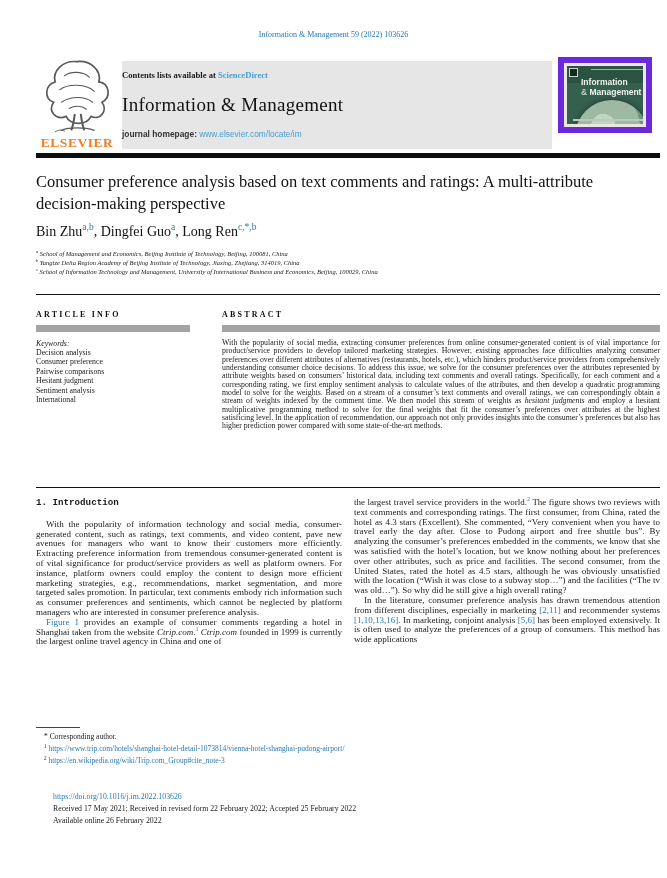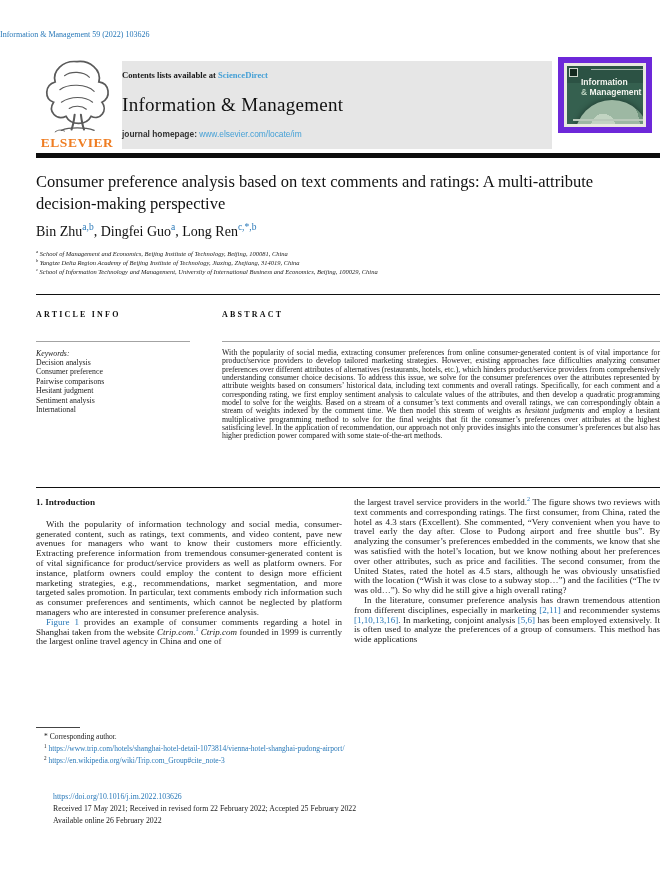"Information & Management 59 (2022)" .citation { text-align: left -> center }
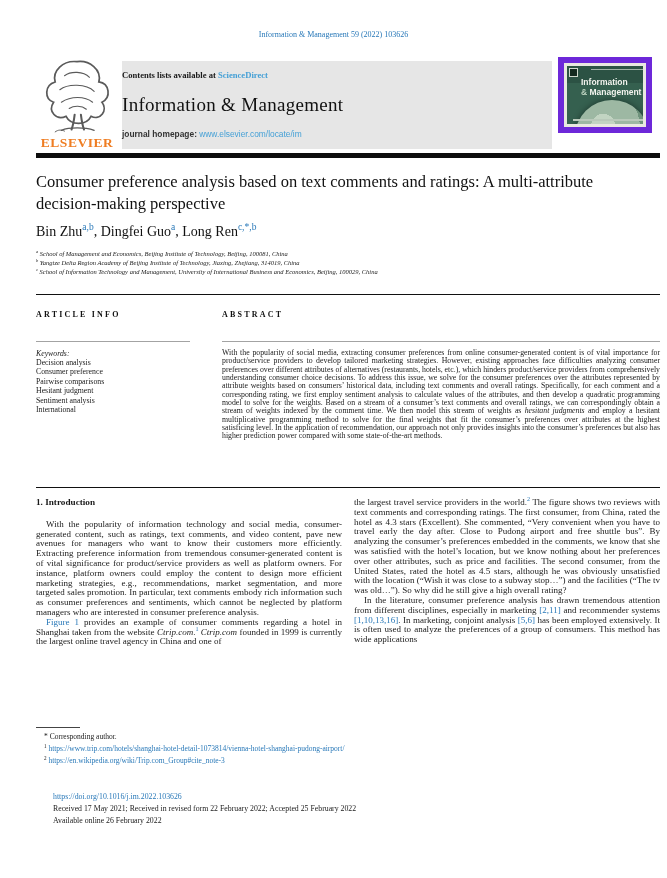"ARTICLE INFO" .sec-head { border-bottom: 1px solid #a3a3a3 -> 7px solid #a3a3a3; padding-bottom: 22px -> 6px }
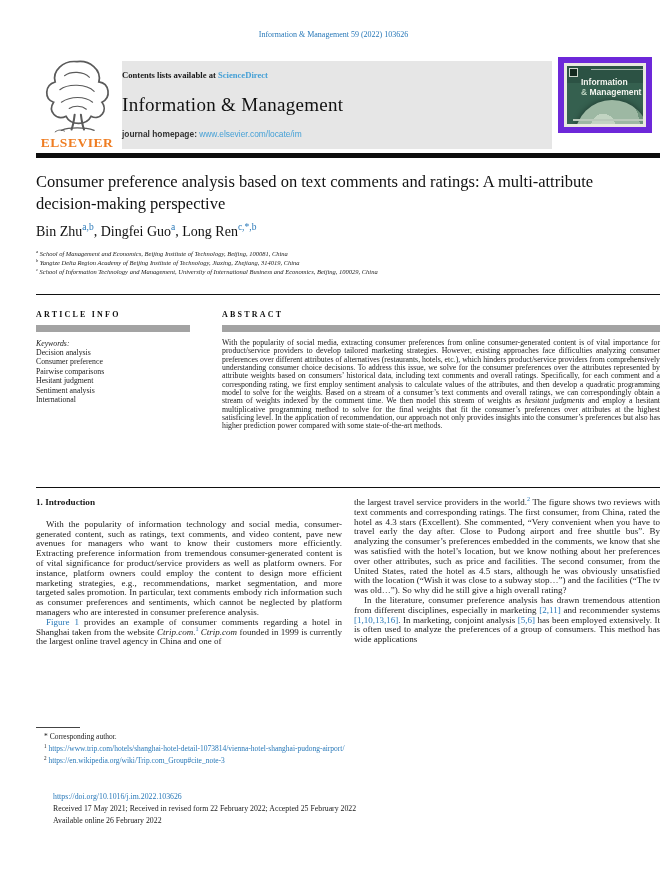"1. Introduction" .intro-head { font-family: none -> Liberation Mono, monospace }
